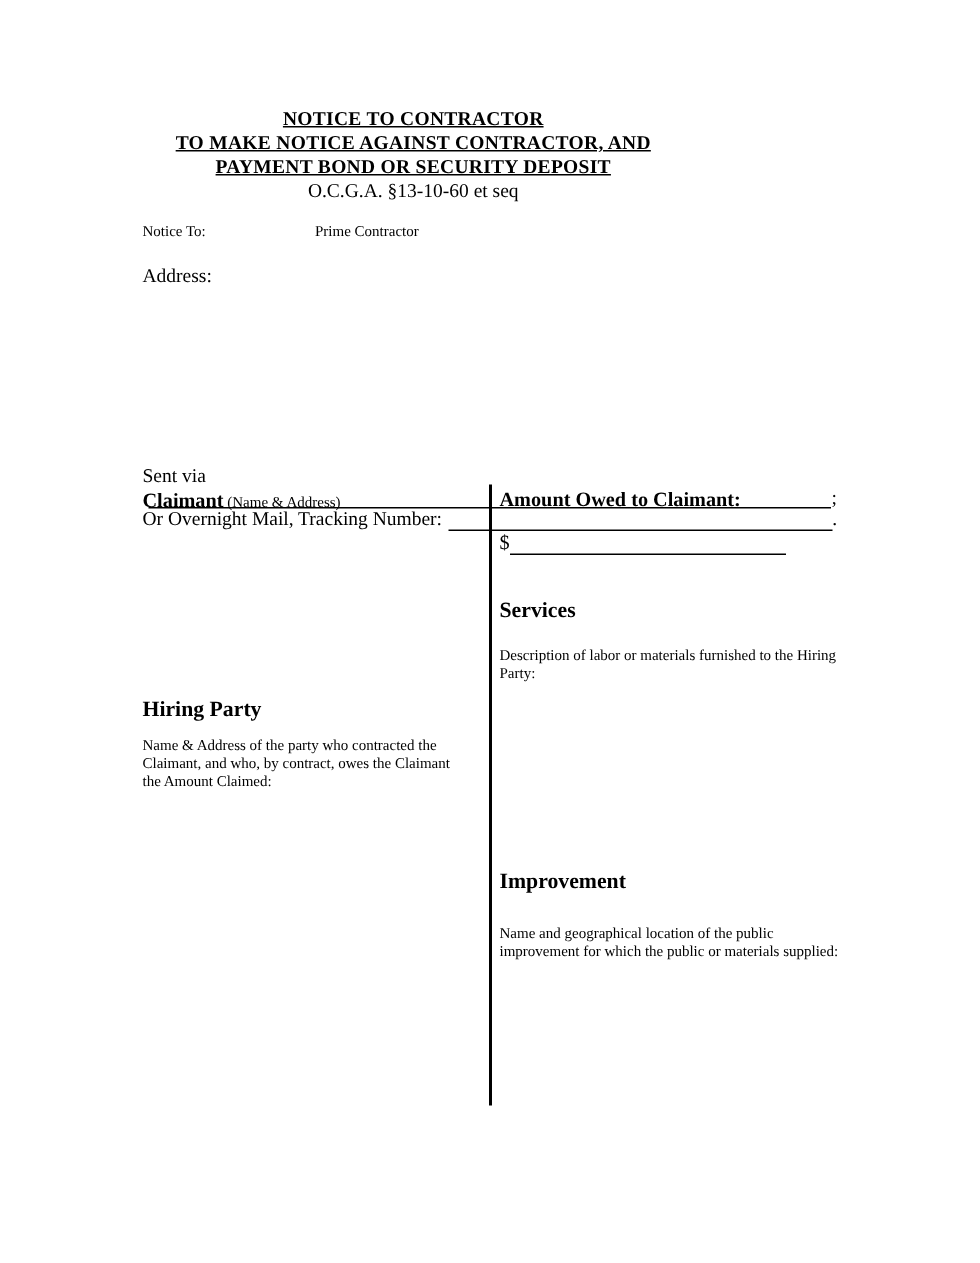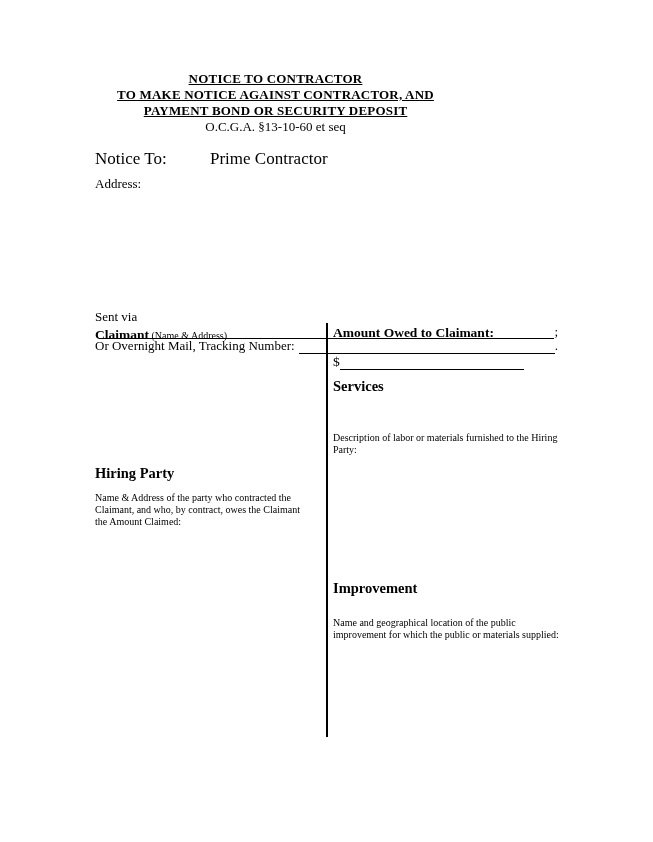"Notice To:" .notice-row { font-size: 17px -> 10px }
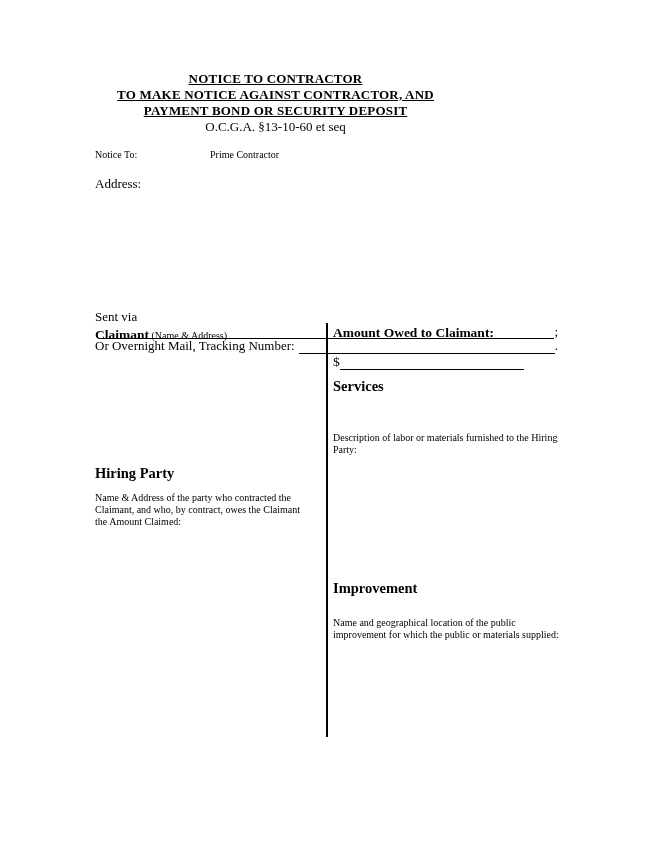"Services" div.col-item { top: 55px -> 76px }
